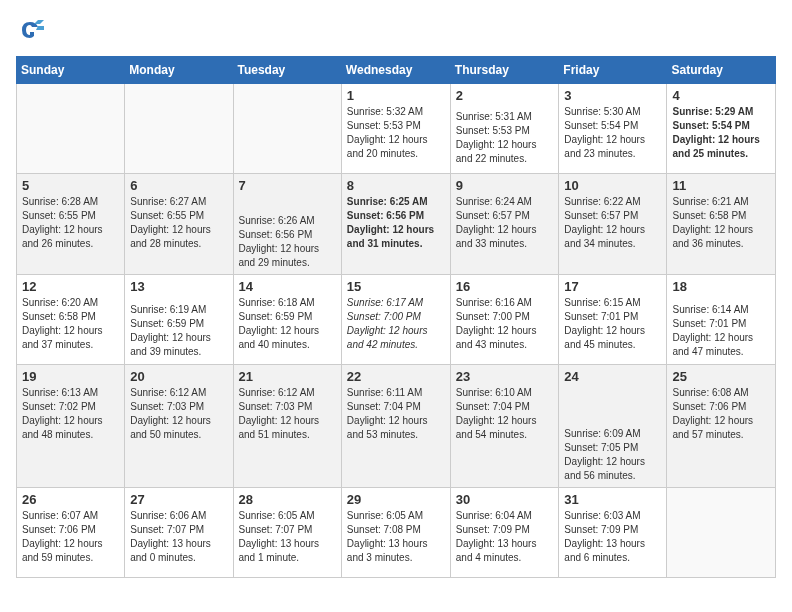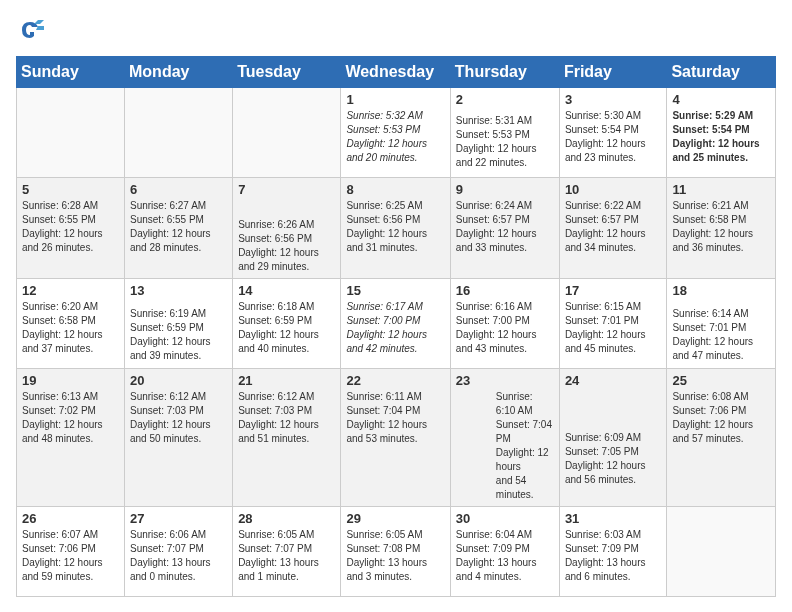"Sunday" .calendar thead th { font-size: 16px -> 12px }
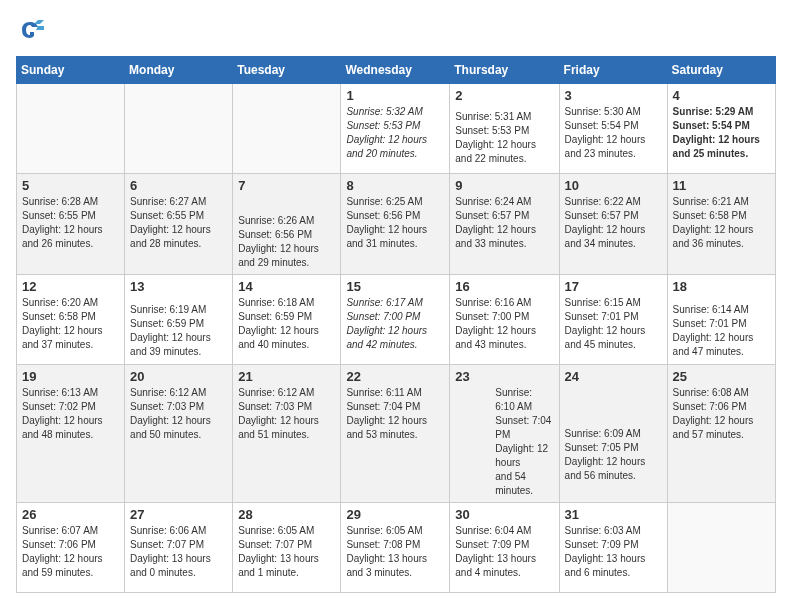"Sunrise: 5:32 AM" div.cell-detail { font-style: italic -> none }
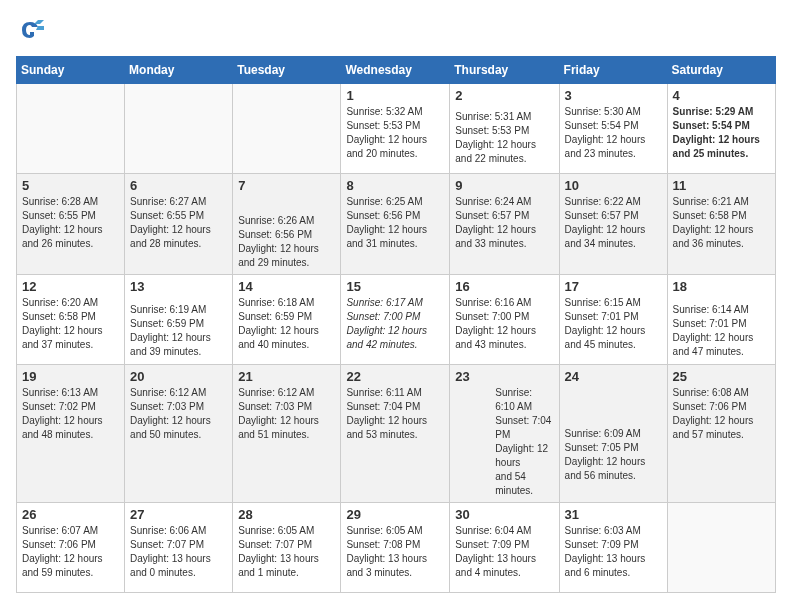"Sunrise: 6:25 AM" div.cell-detail { font-weight: none -> bold }
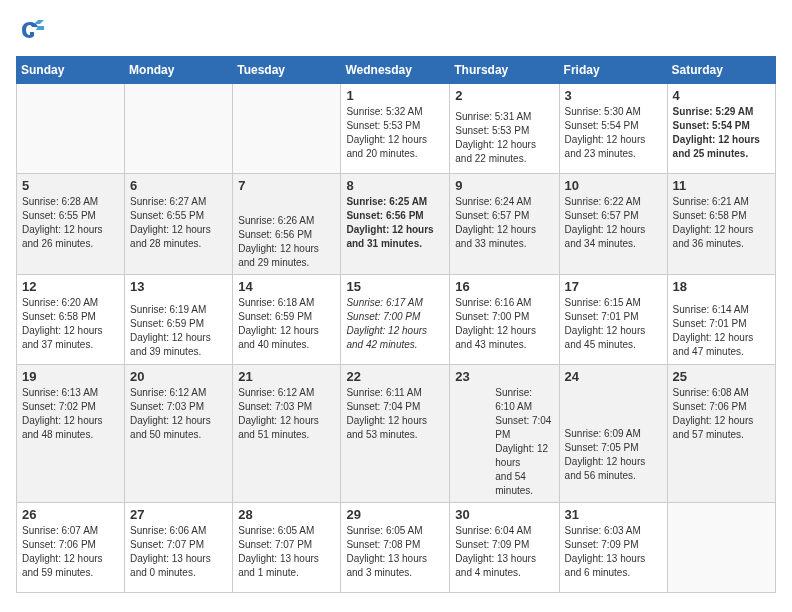"Sunrise: 6:10 AM" div.cell-detail { margin-left: 40px -> none }
